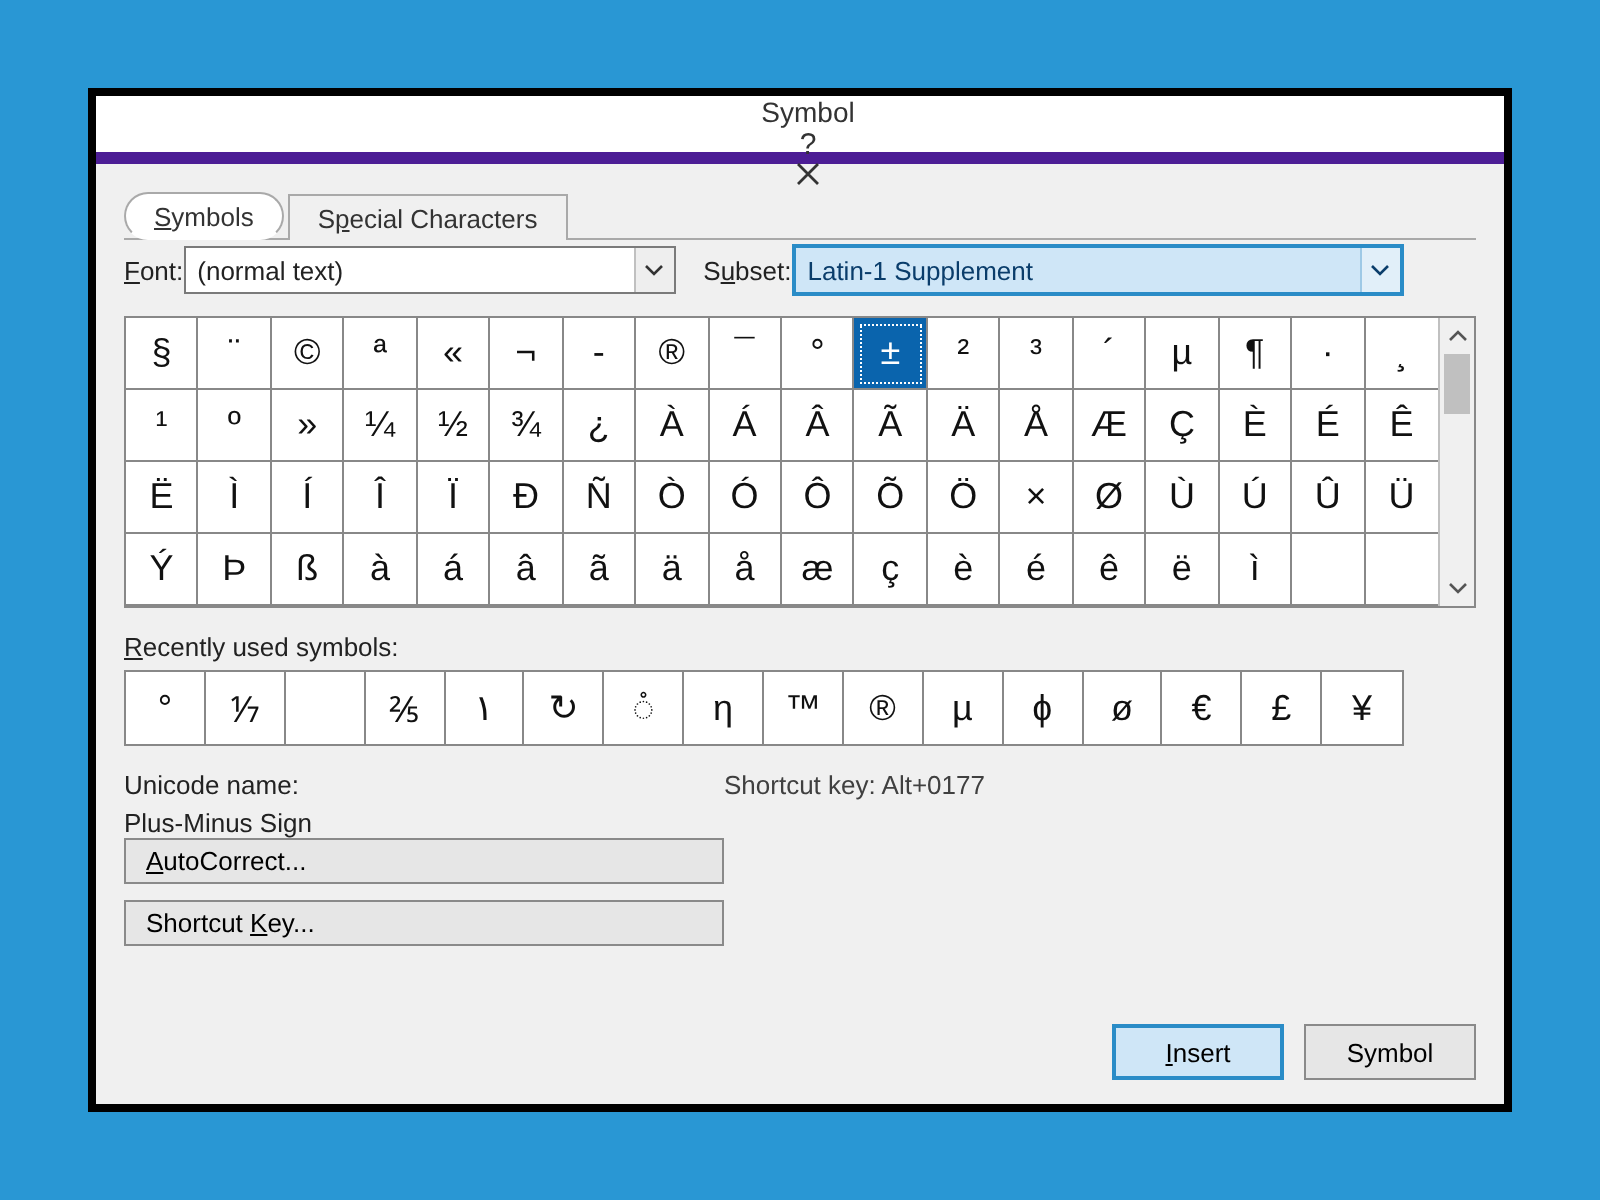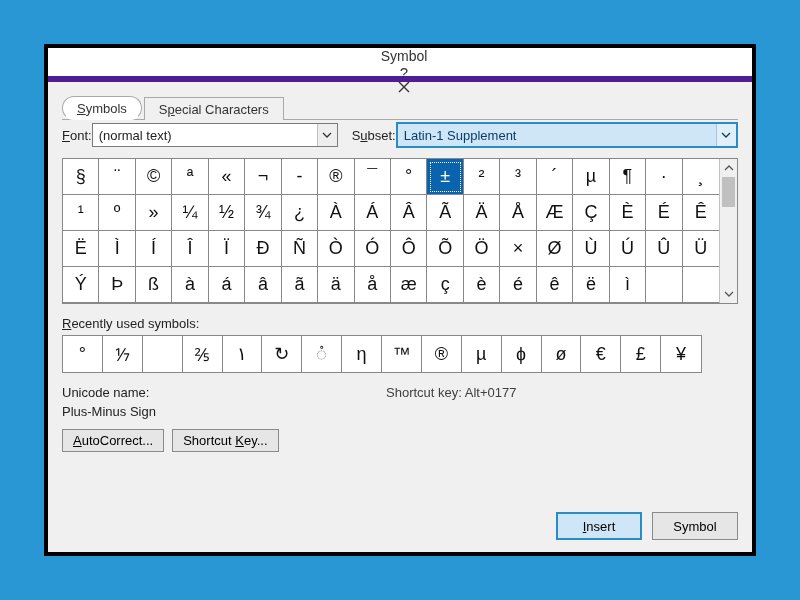"Latin-1 Supplement" .combo-subset { width: 342px -> 306px }
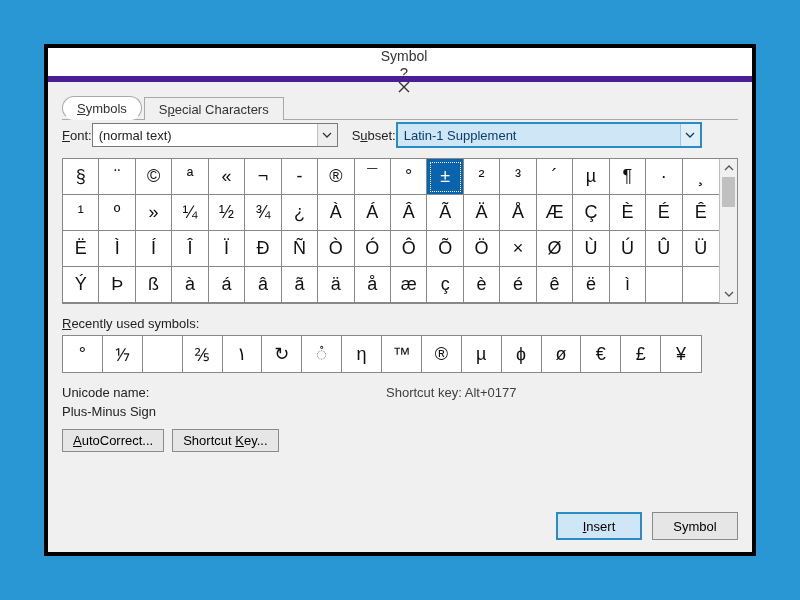"Unicode name:" .low { gap: 24px -> none }
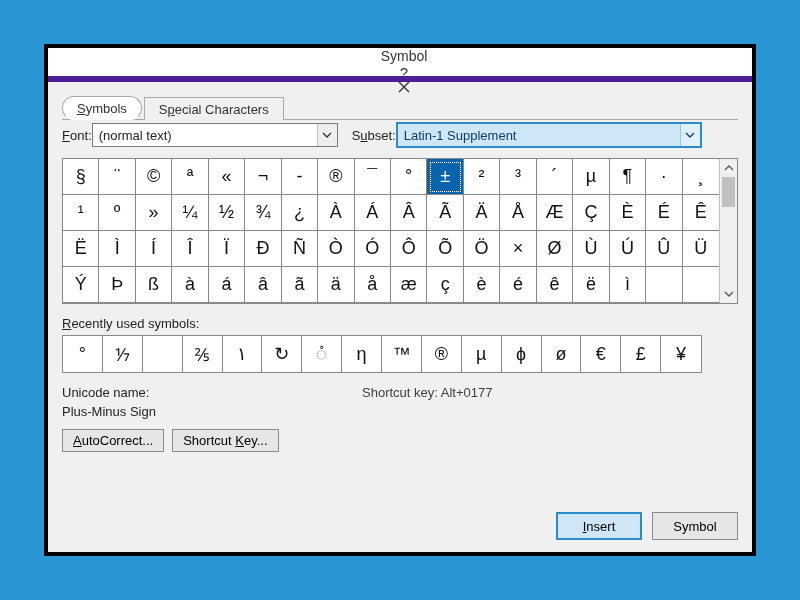"AutoCorrect..." .btnrow { flex-direction: none -> column; margin-top: 10px -> none }
